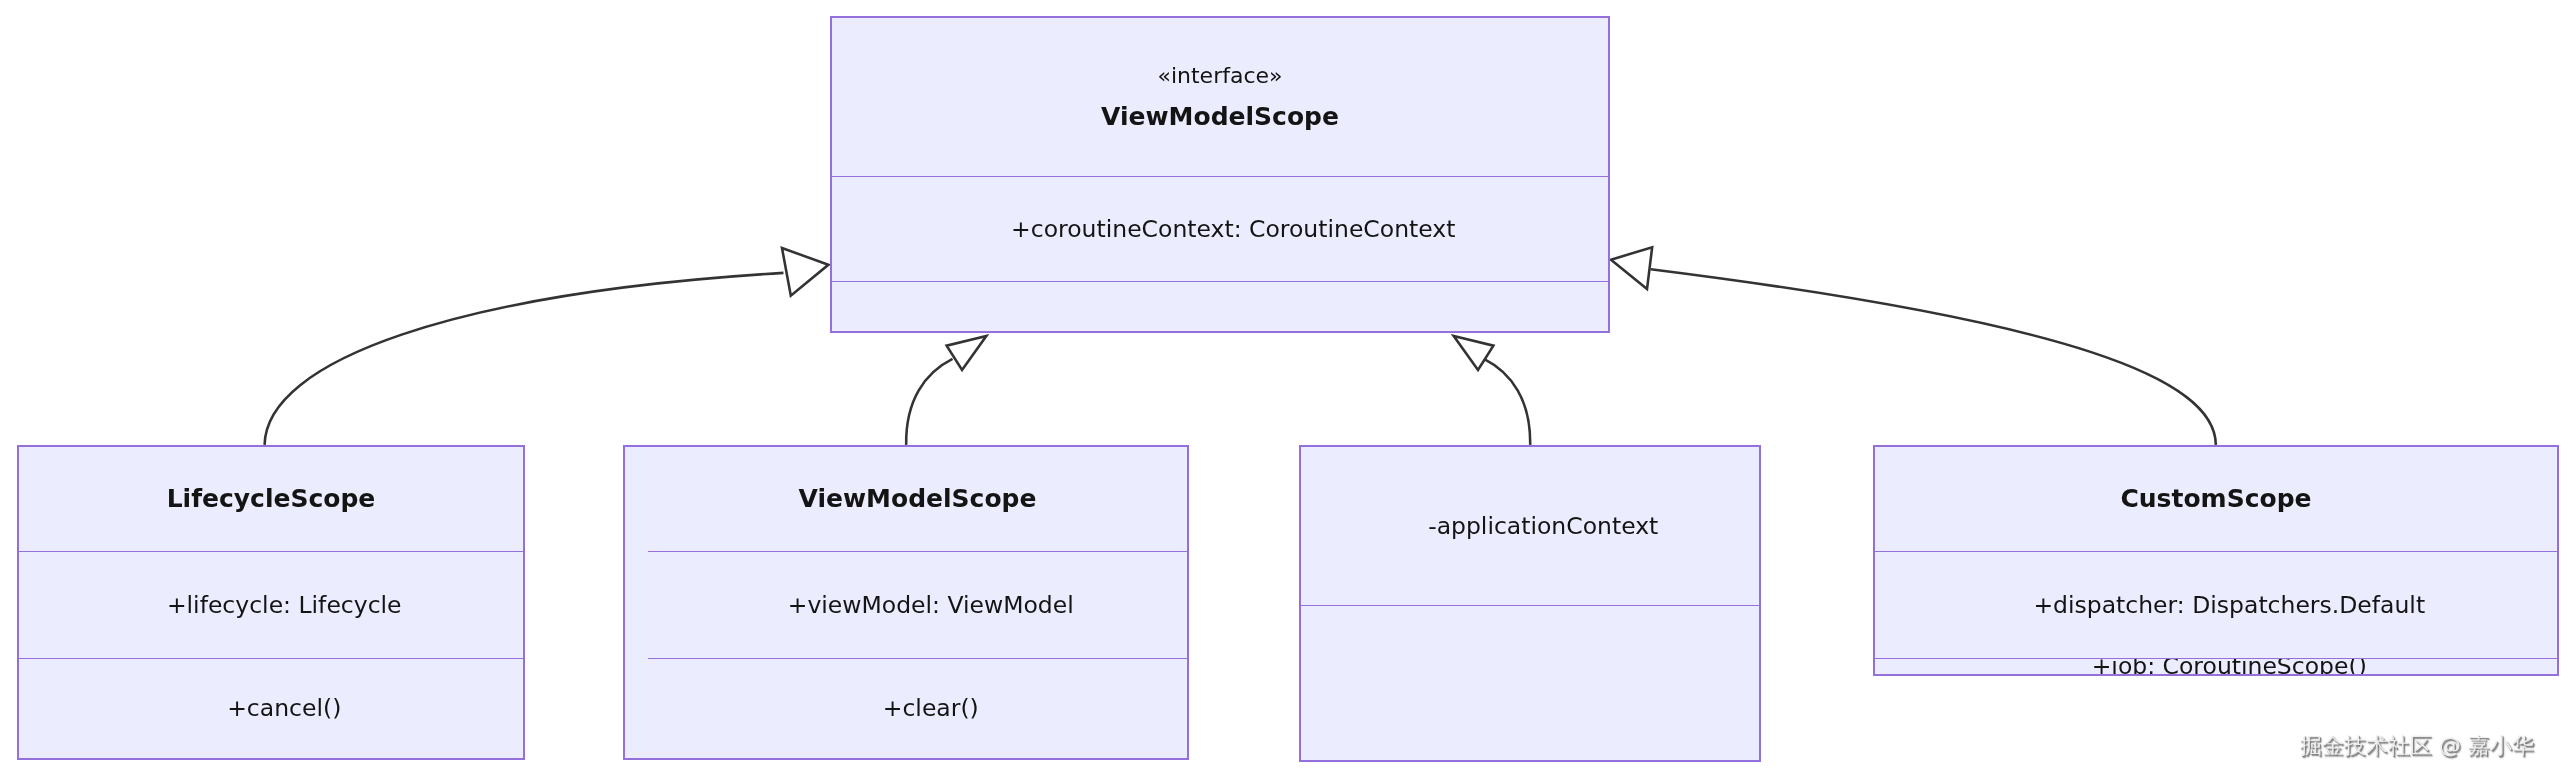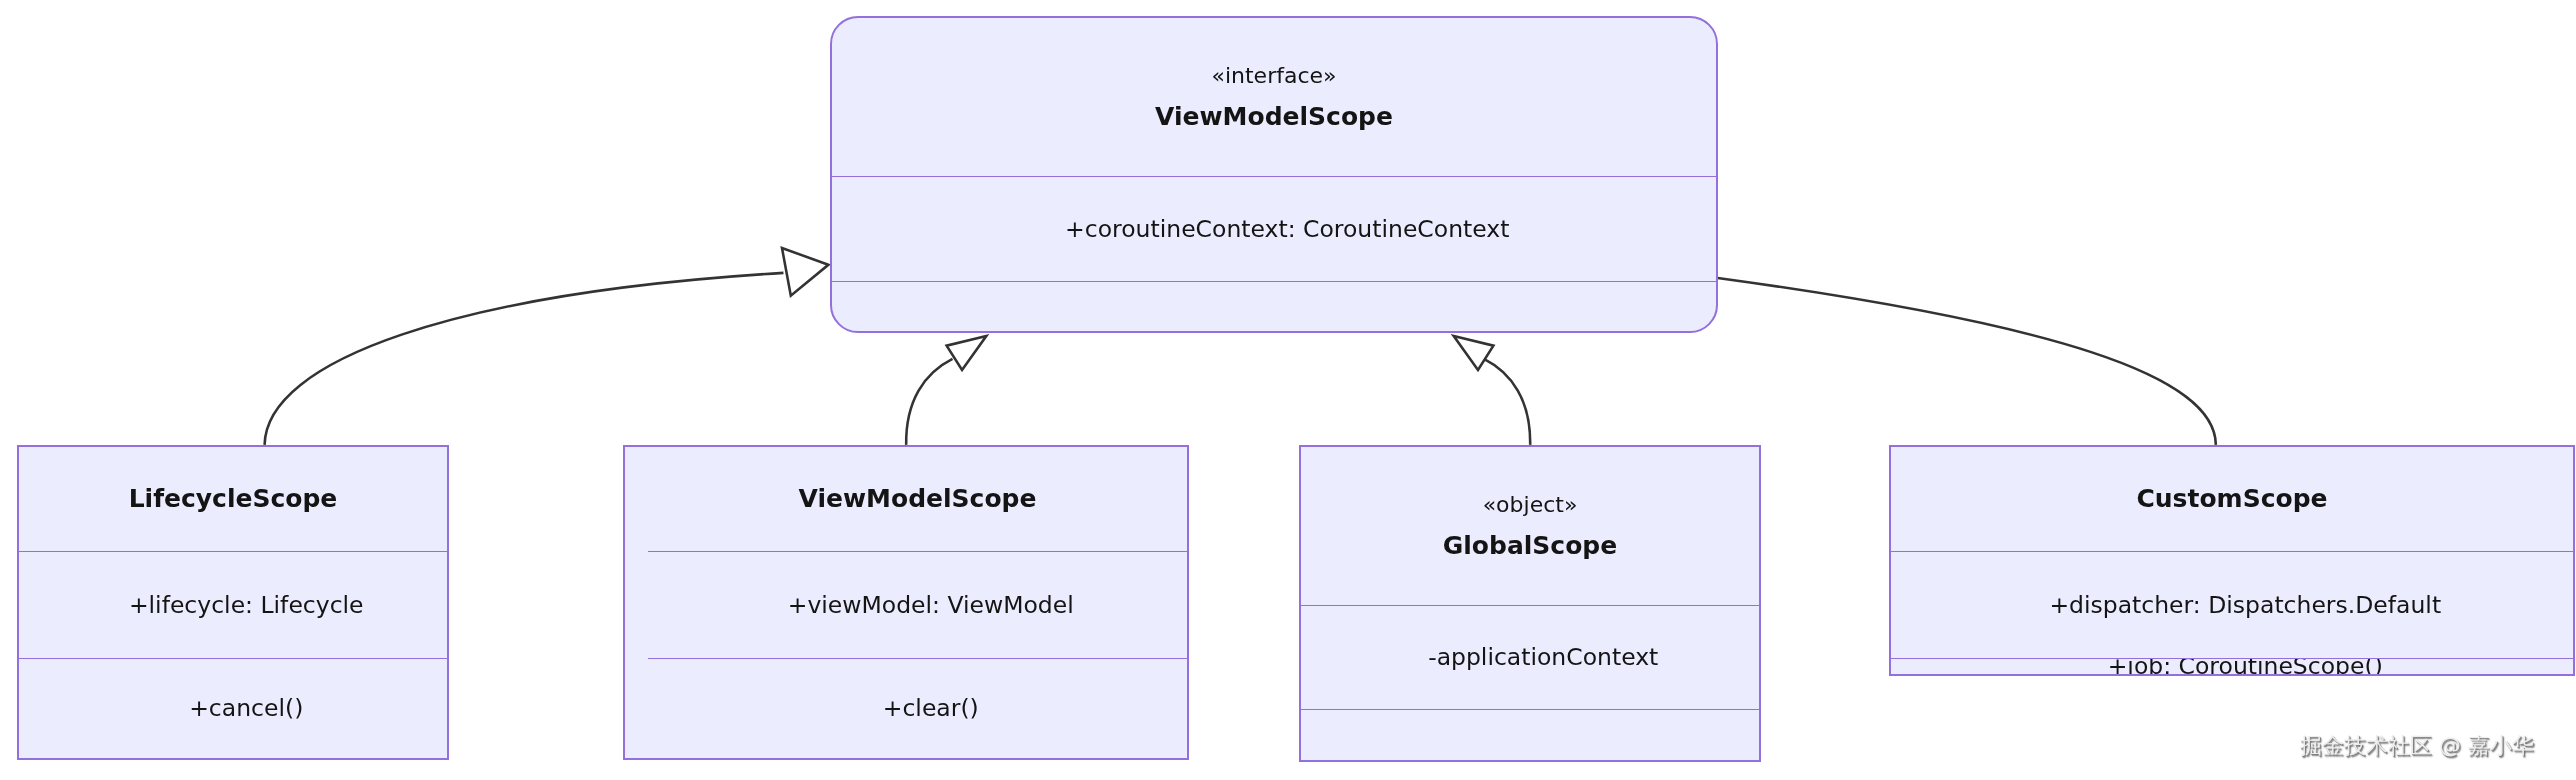"«interface»" #box-coroutine { border-radius: 28px -> none; width: 888px -> 780px }
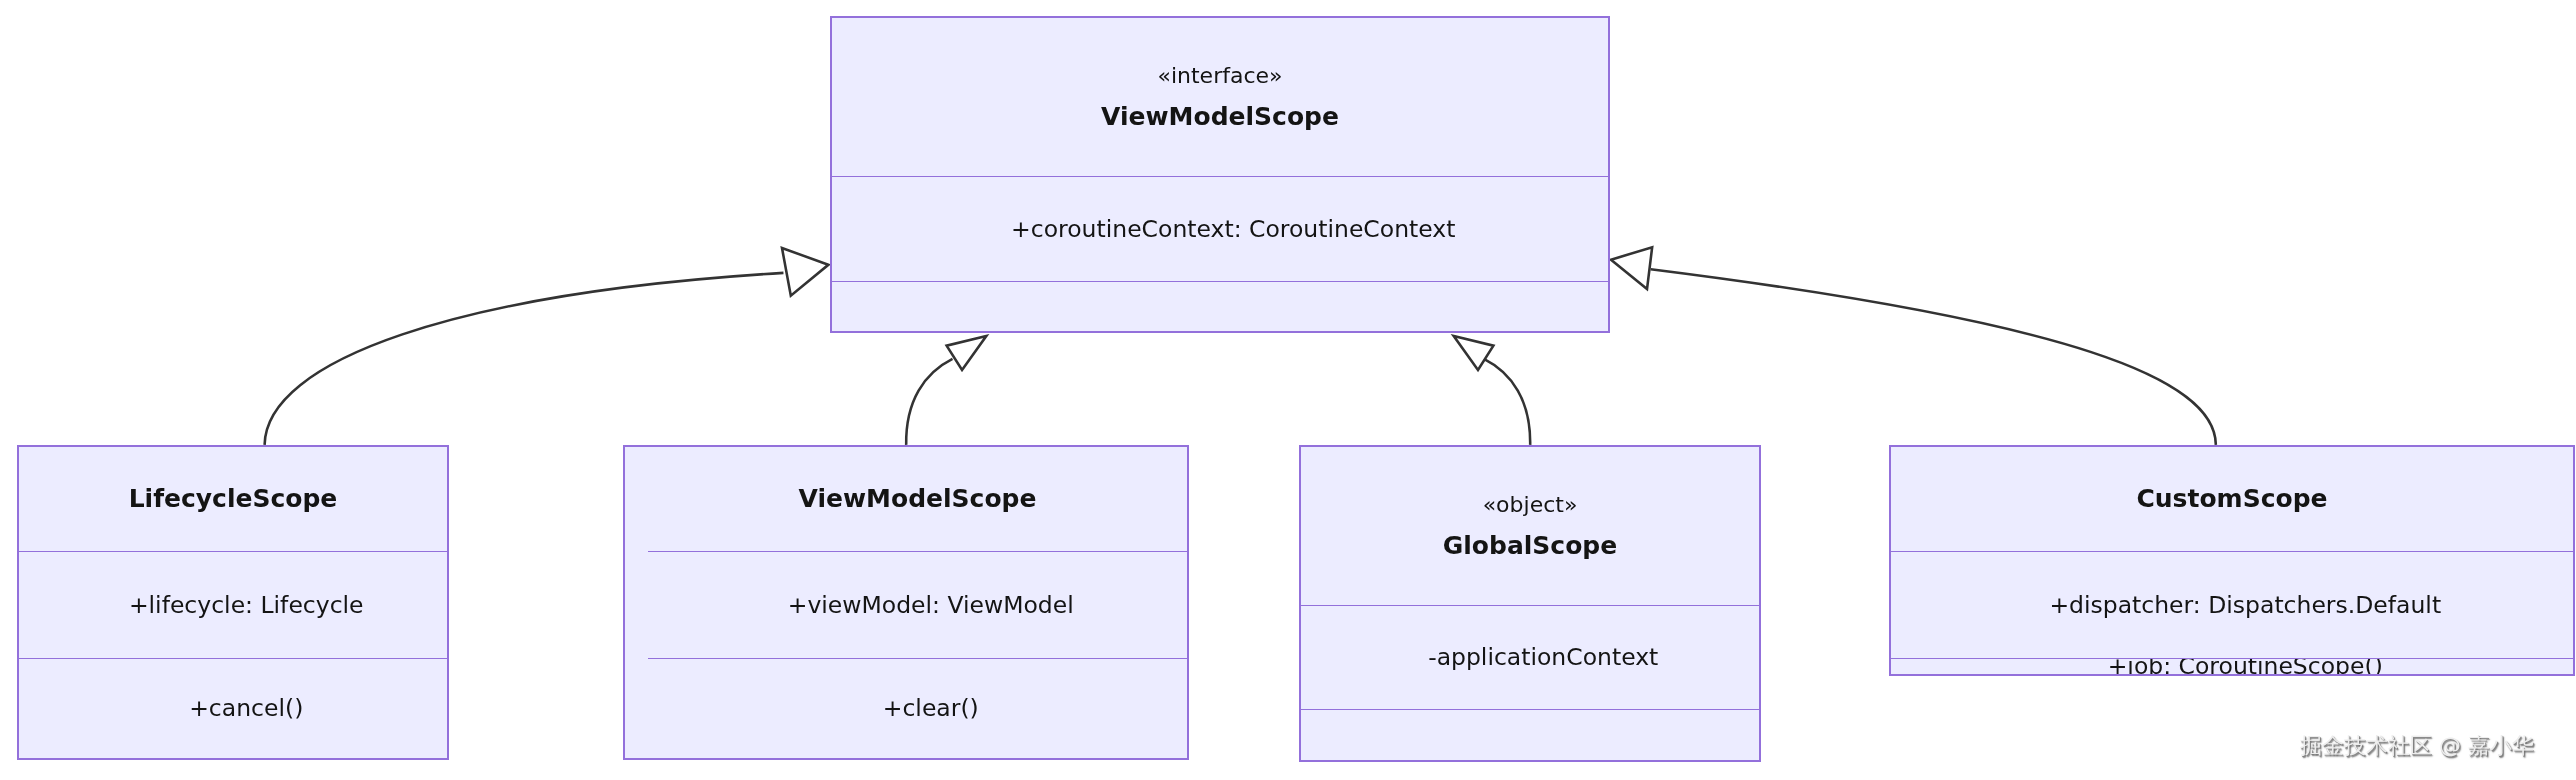"LifecycleScope" #box-lifecycle { width: 432px -> 508px }
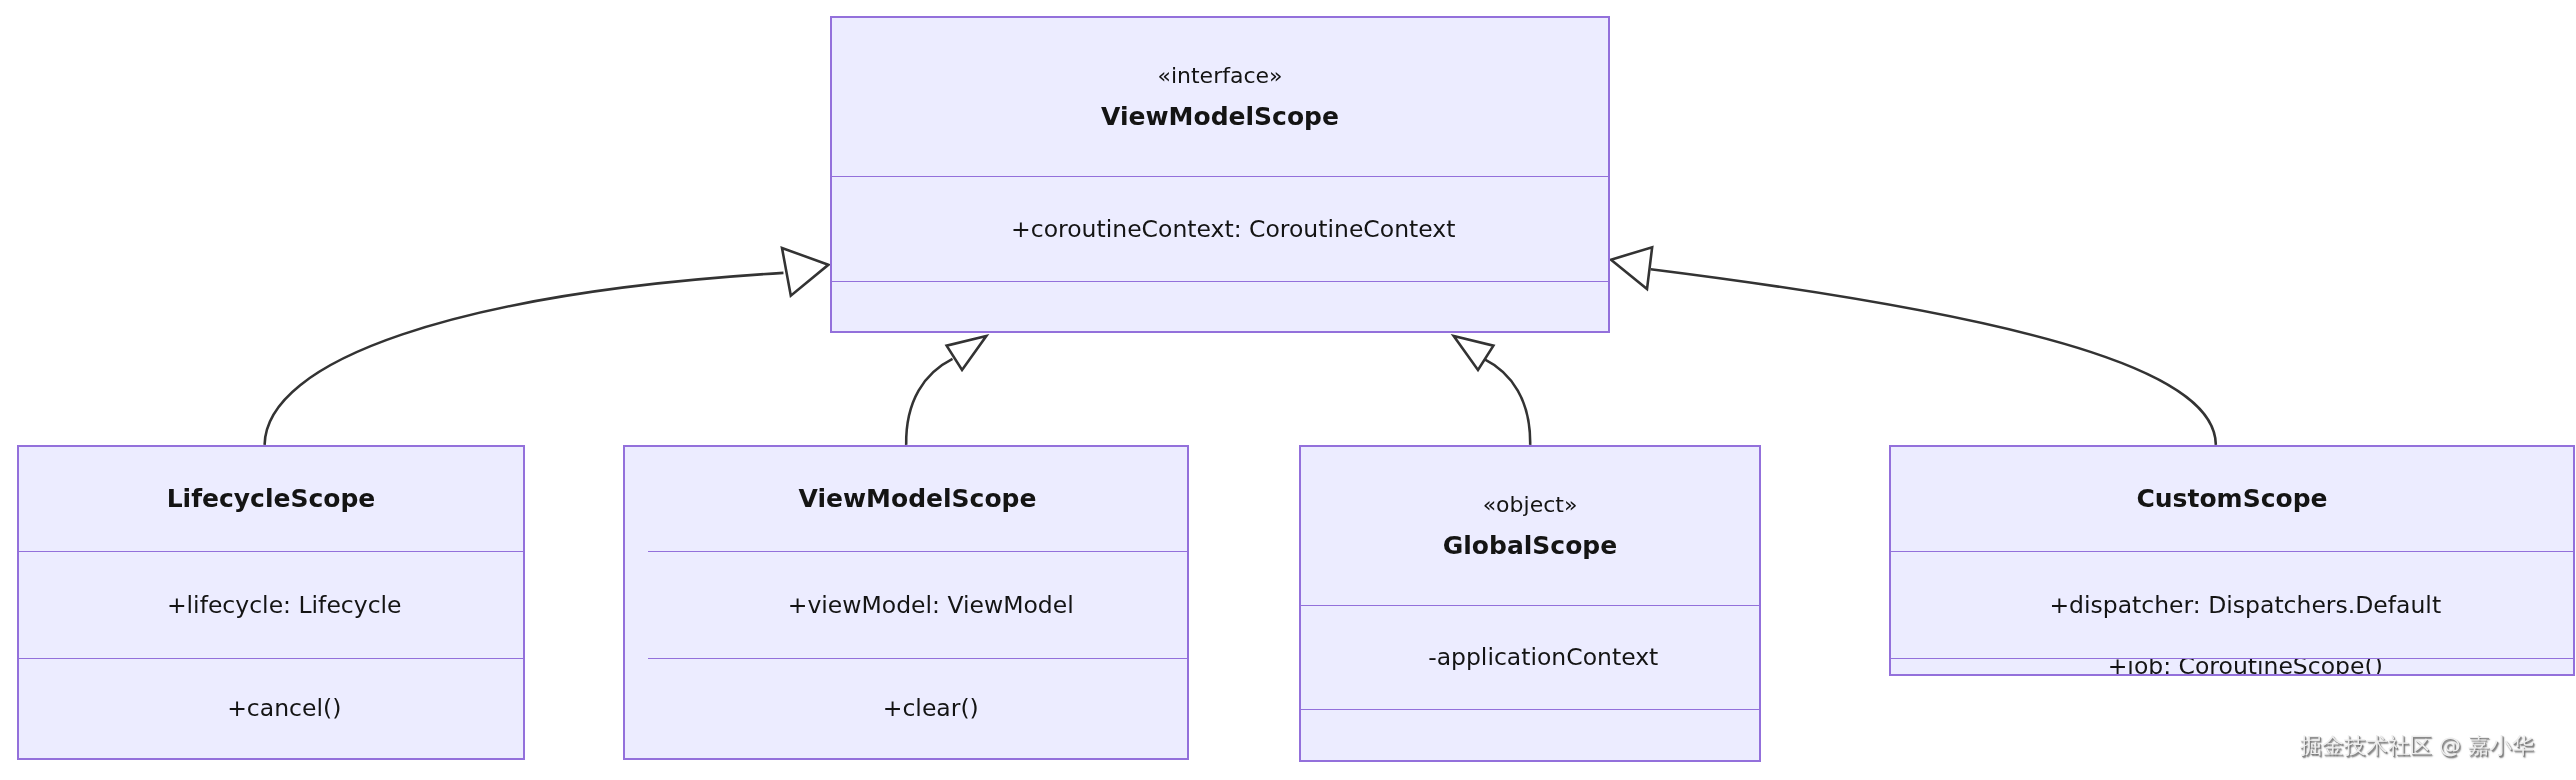"«object»" div.compartment { html: <div> <div>«object»</div> <div>GlobalScope</div> </div> -> none }
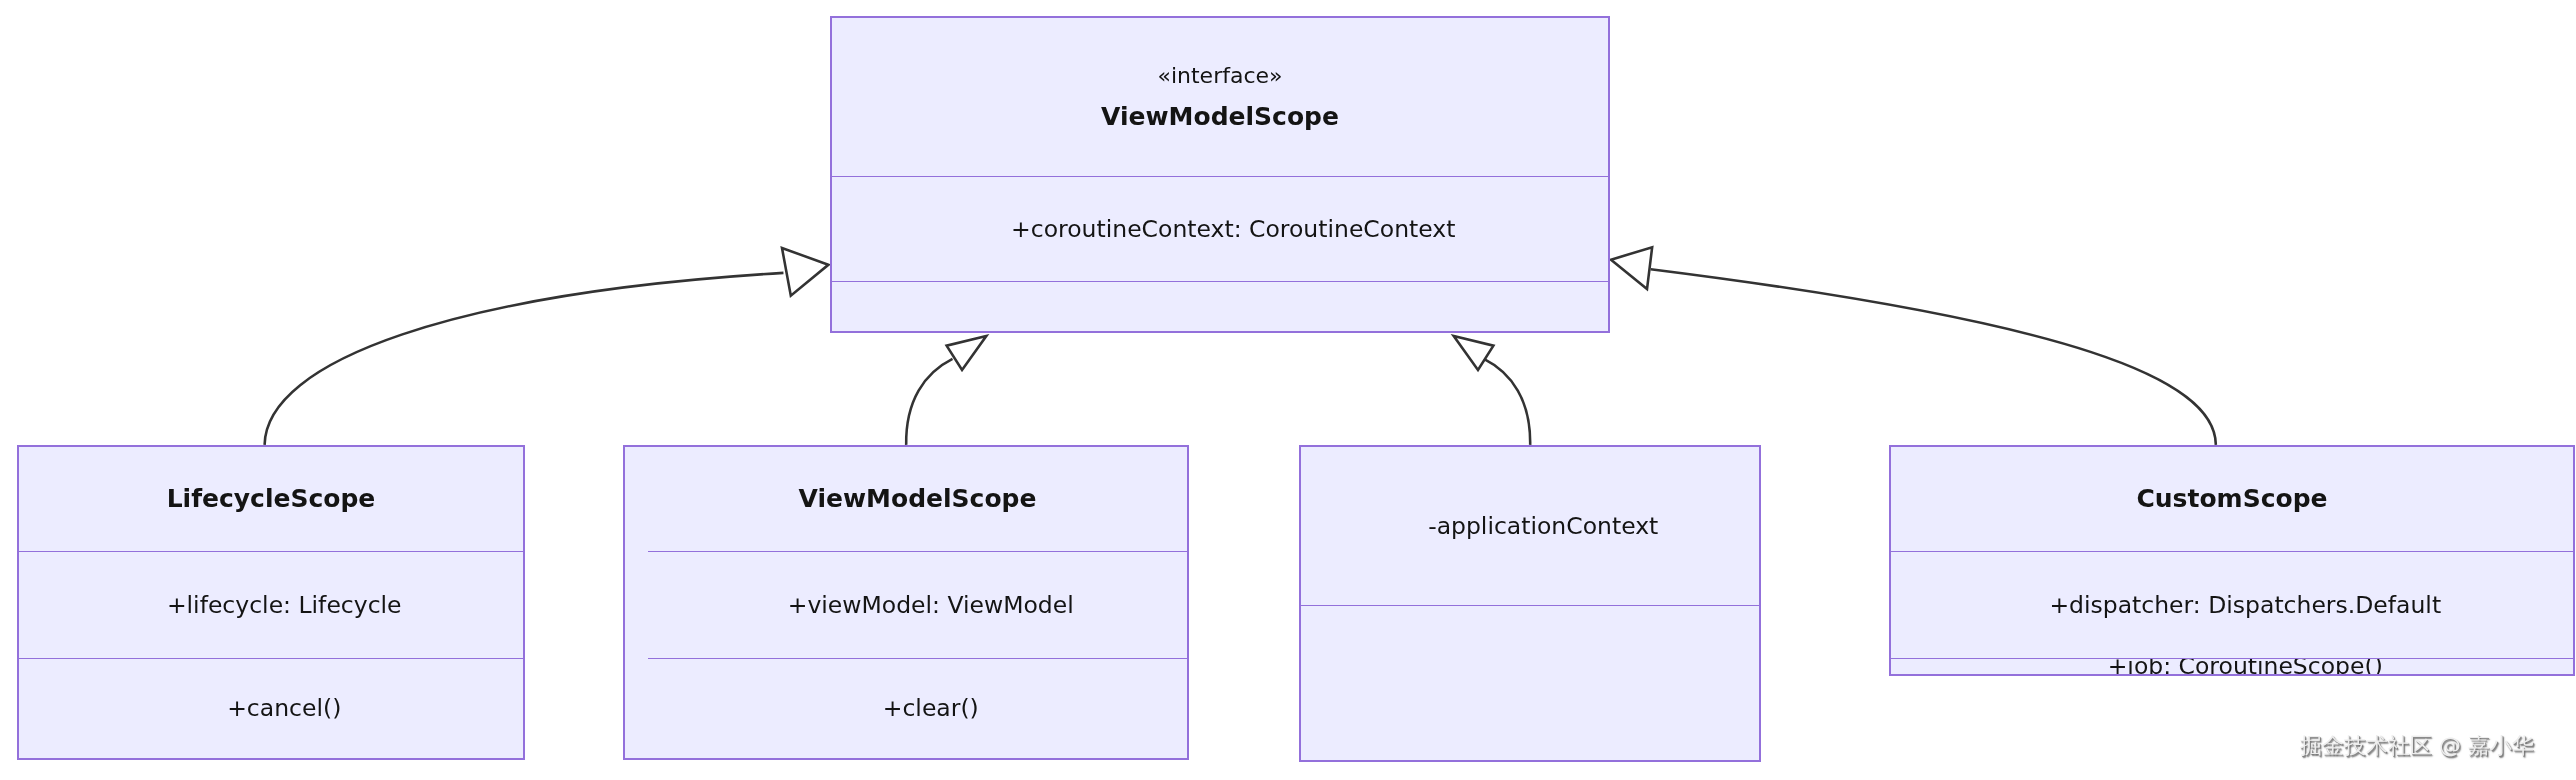"CustomScope" #box-custom { margin-left: 16px -> none }
